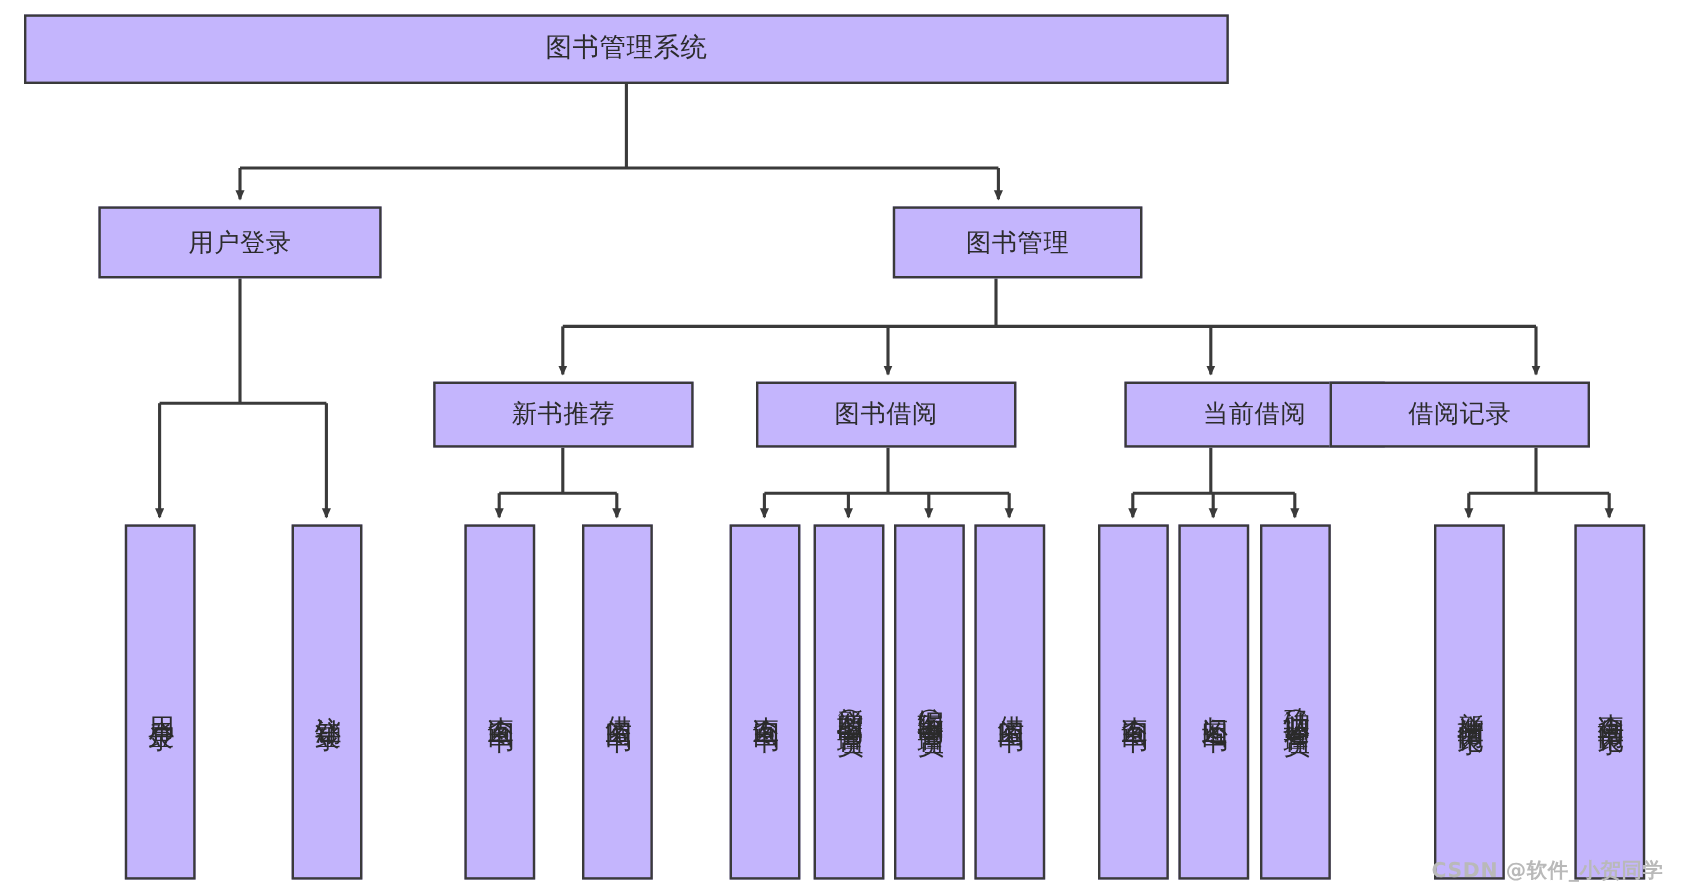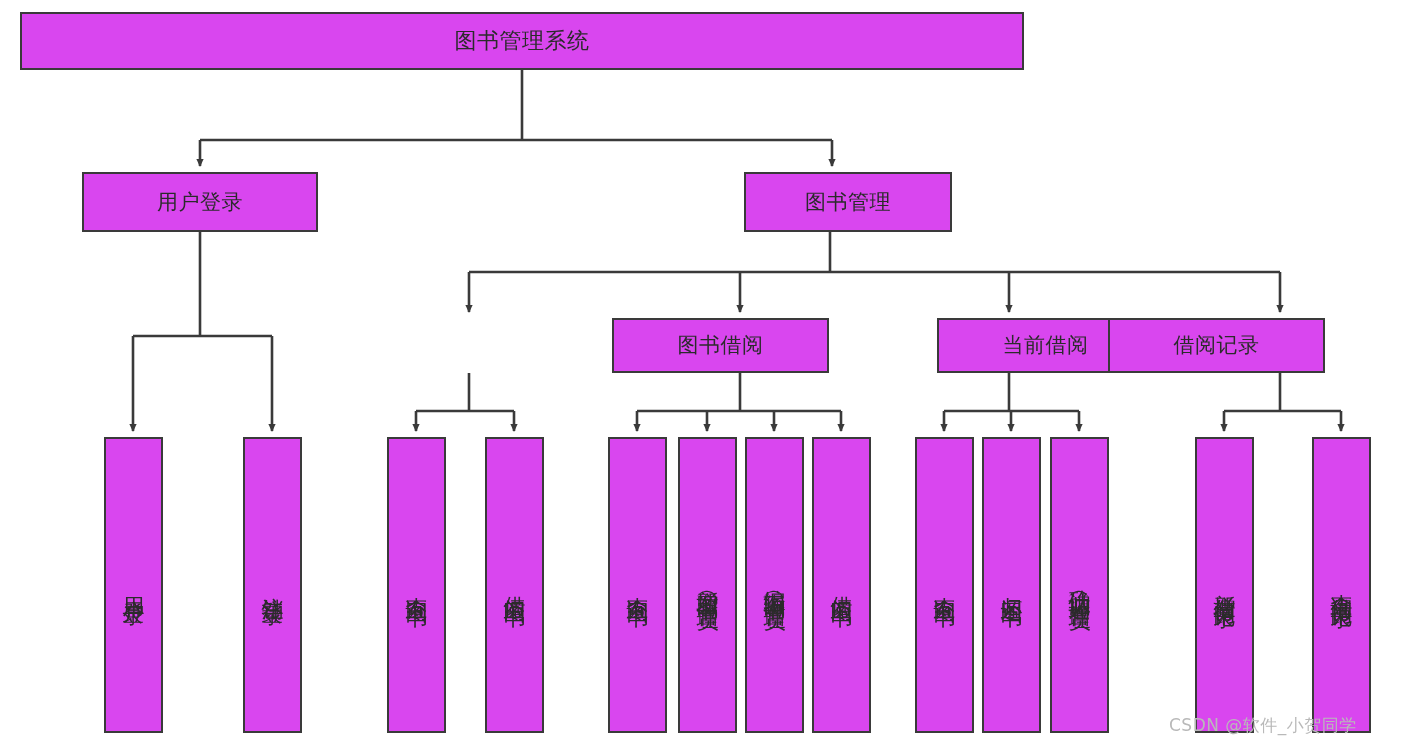"图书管理系统" .node { background: #d946ef -> #c4b5fd }
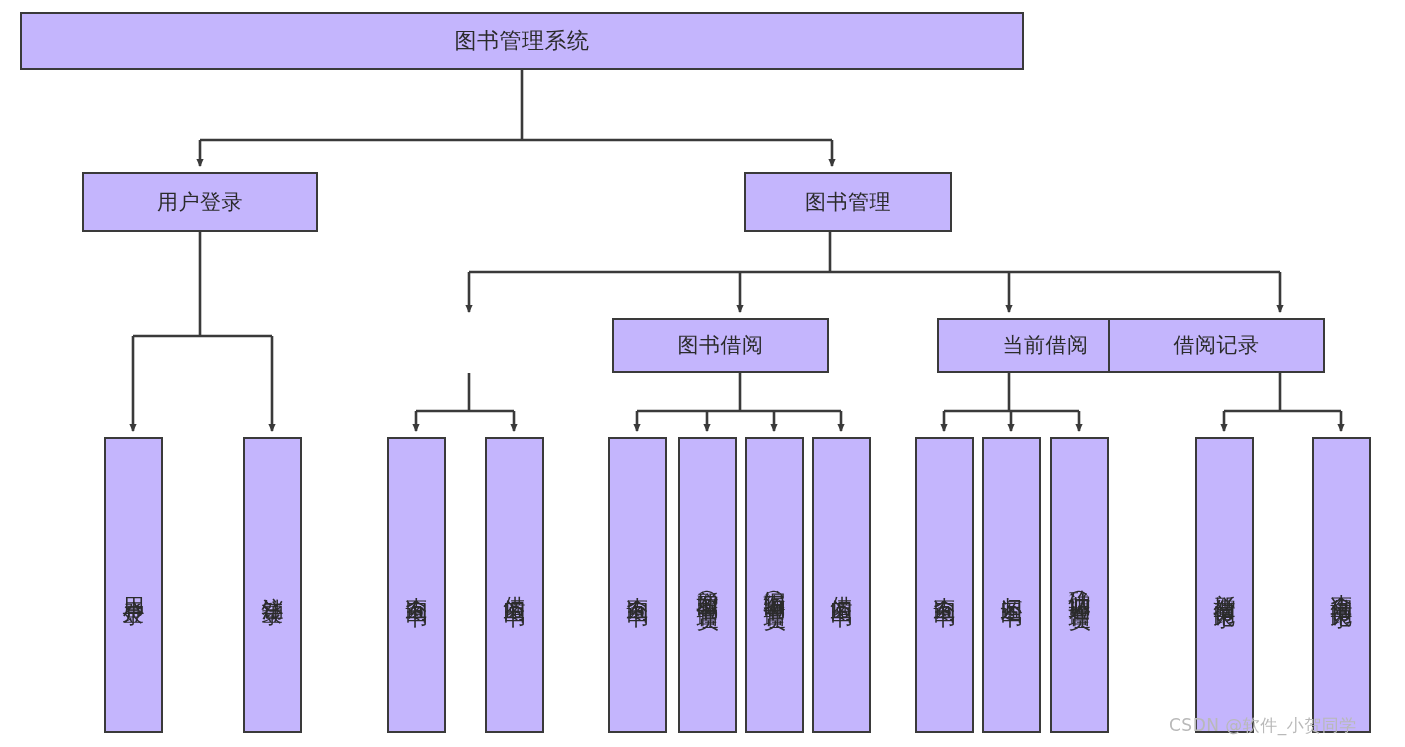"新书推荐" div.node { html: none -> <div> <span>新书推荐</span> </div> }
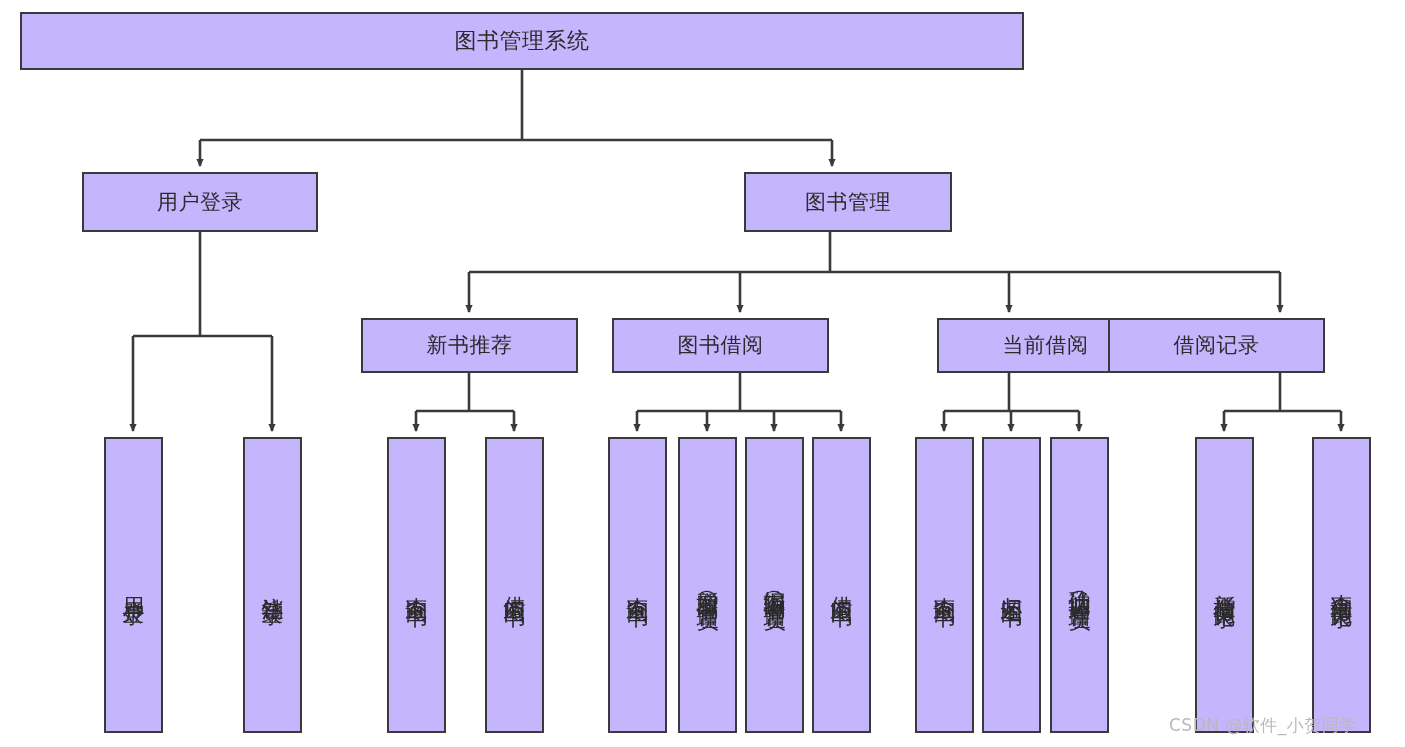"图书借阅" div.node { left: 612px -> 630px }
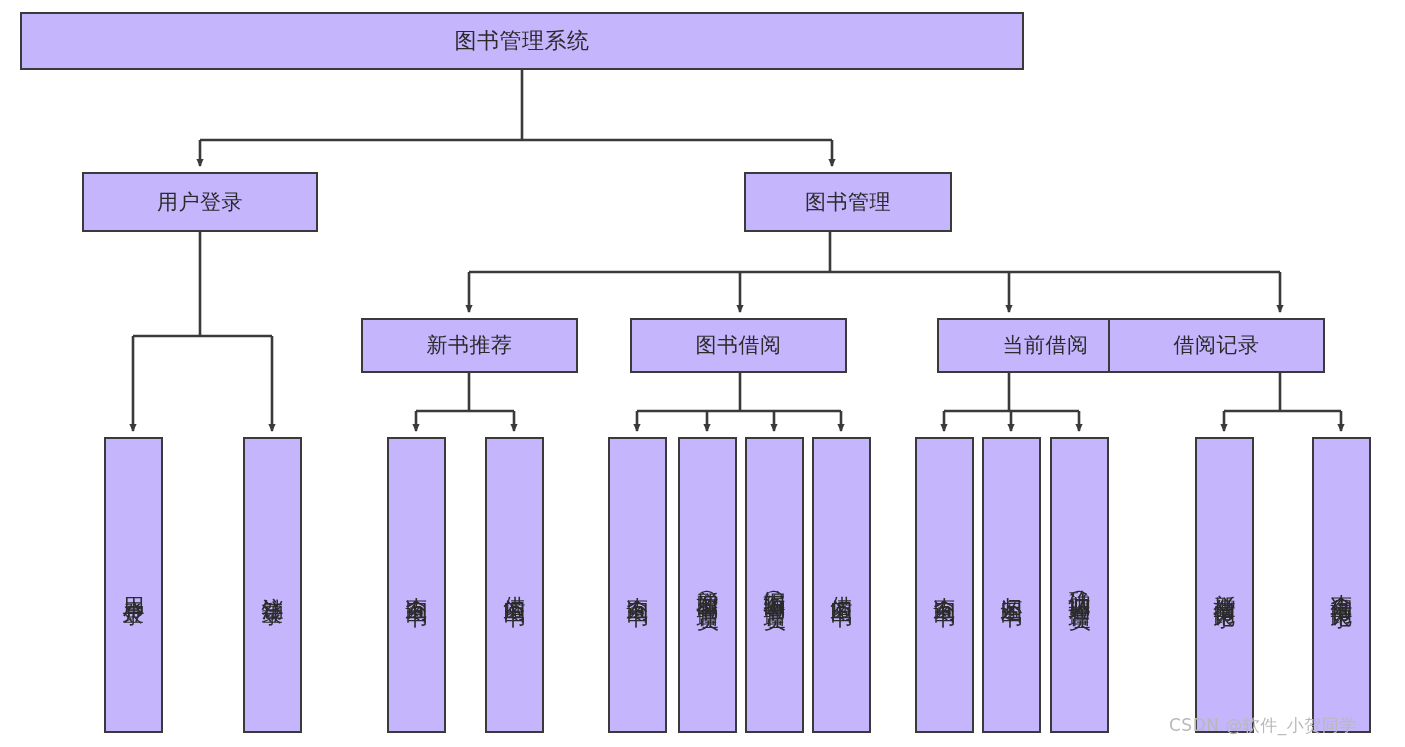"CSDN @软件_小贺同学" div.watermark { font-weight: none -> bold; left: 1169px -> 1193px }
